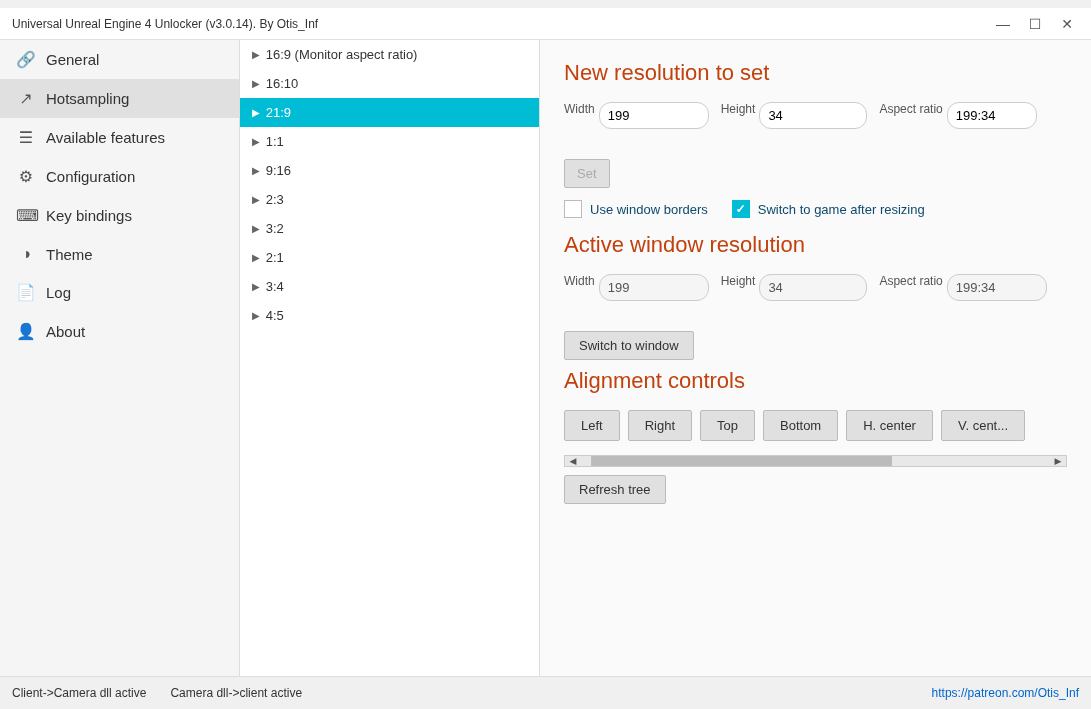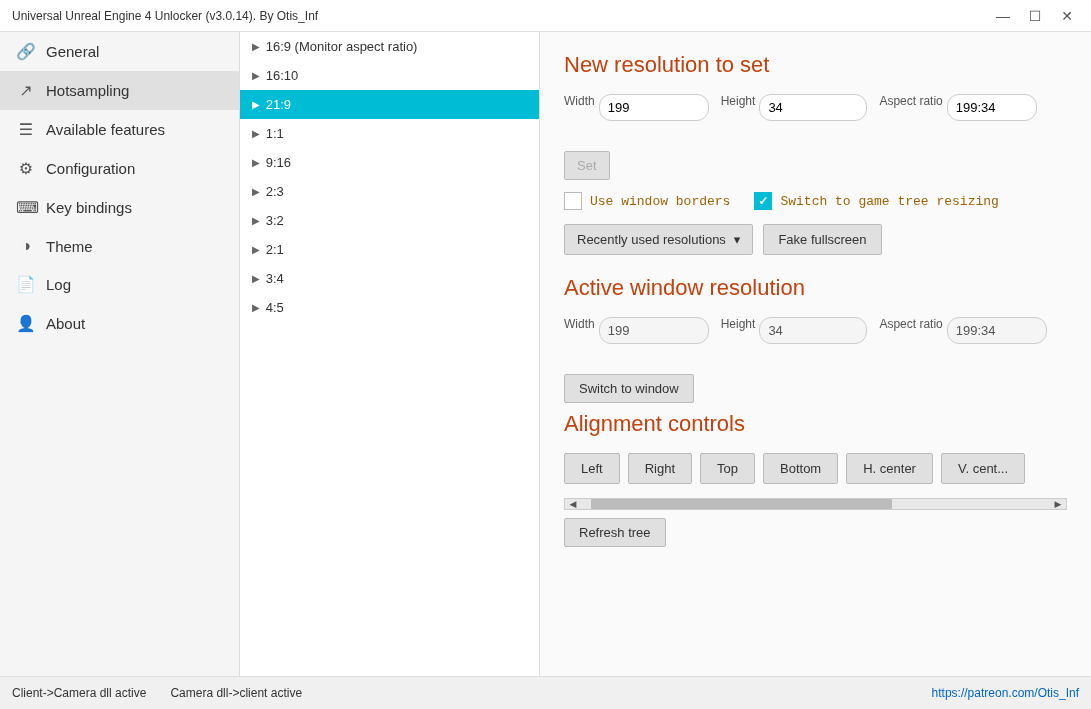"Universal Unreal Engine 4 Unlocker" .title-bar { margin-top: none -> 8px }
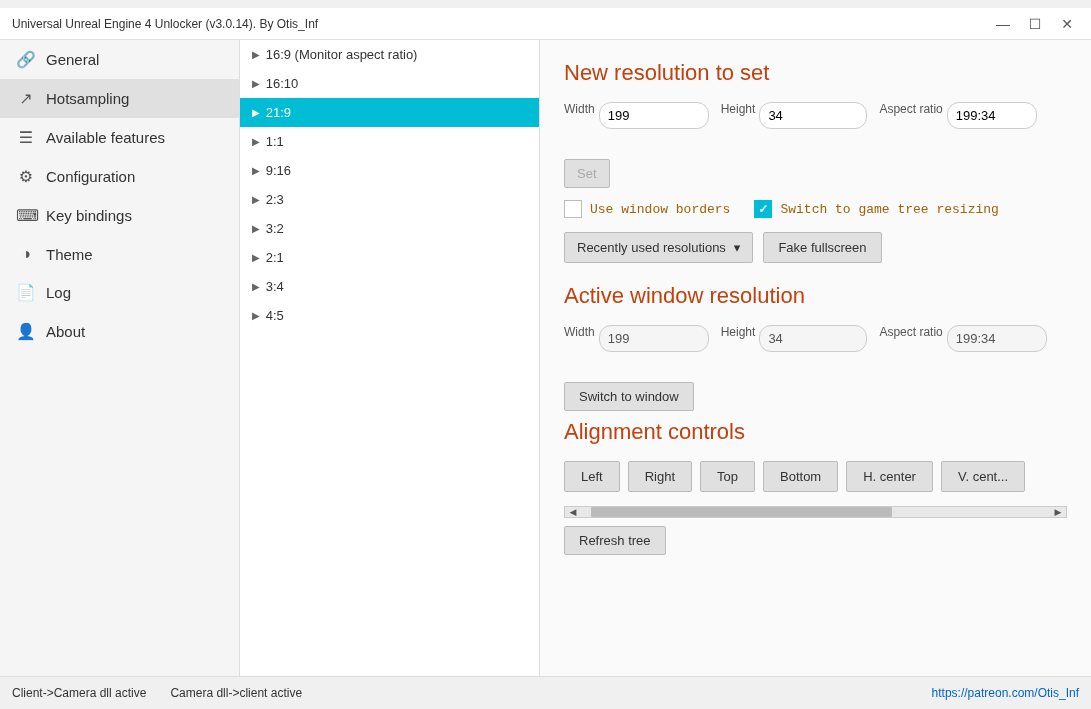"Use window borders" .checkbox-label { color: #a16207 -> #0c4a6e; font-family: Liberation Mono, monospace -> none }
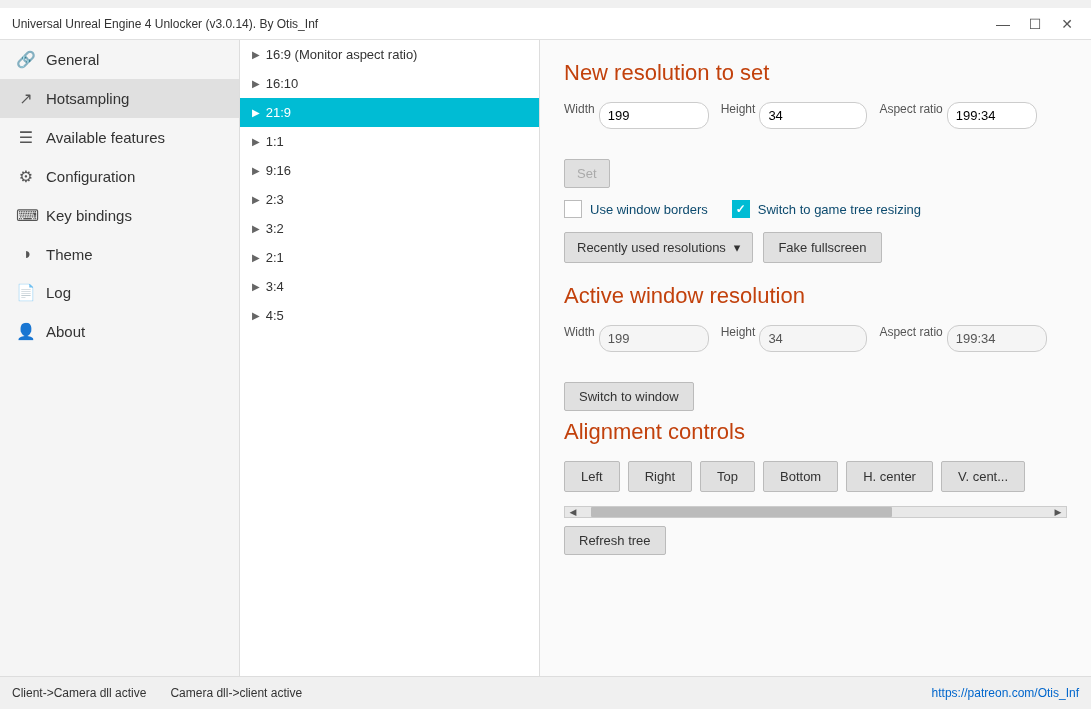"Switch to game tree resizing" span.checkbox-label { text: tree -> after }
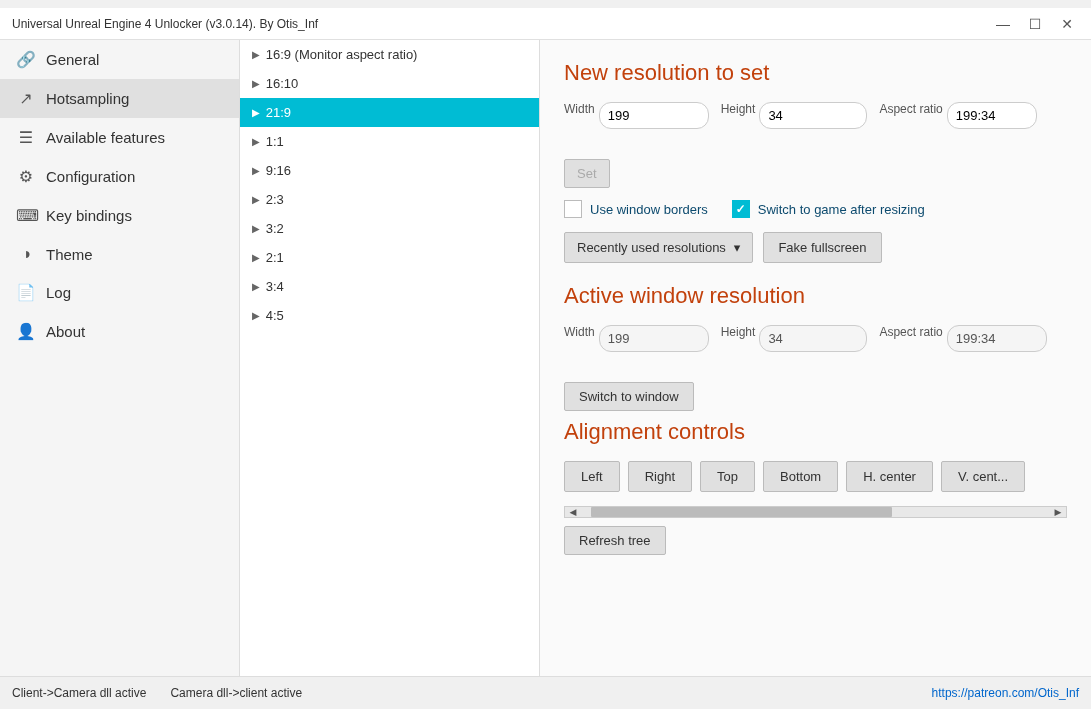"Recently used resolutions" div.buttons-row { html: <div> <button> <span>Recently used resolutions</span> <span>▾</span> </button> <button>Fake fullscreen</button> </div> -> none }
